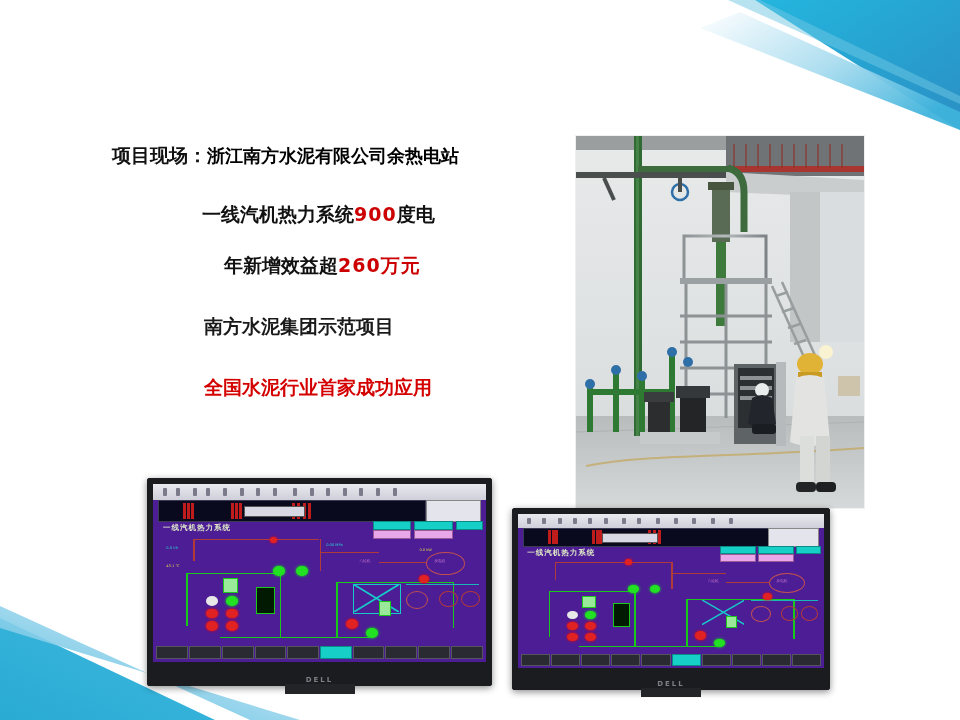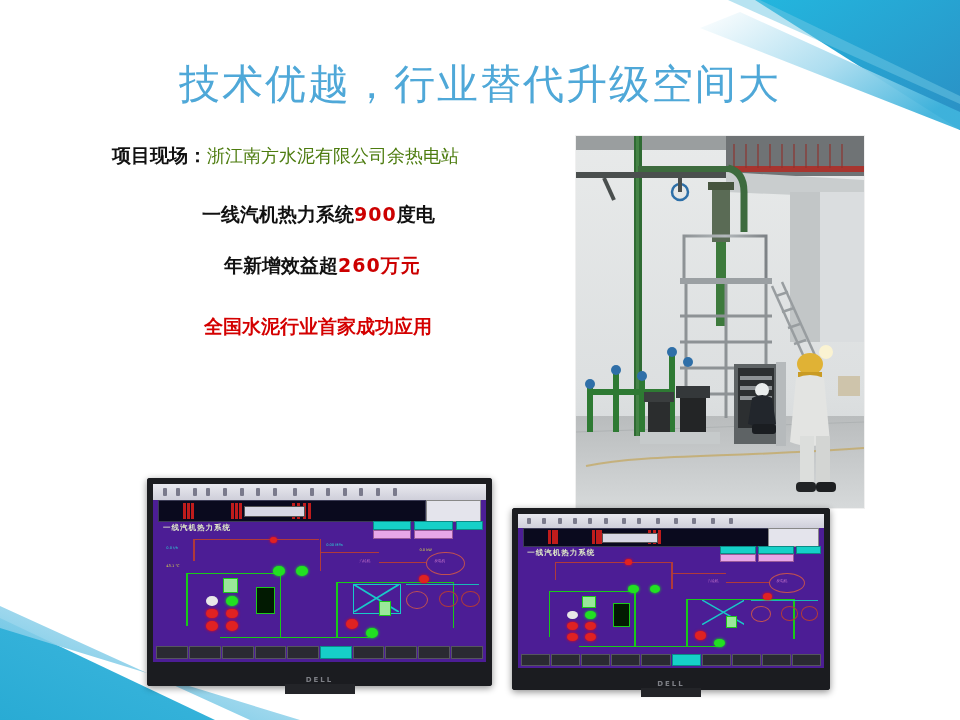"技术优越，行业替代升级空间大" div { html: <div>技术优越，行业替代升级空间大</div> -> none }
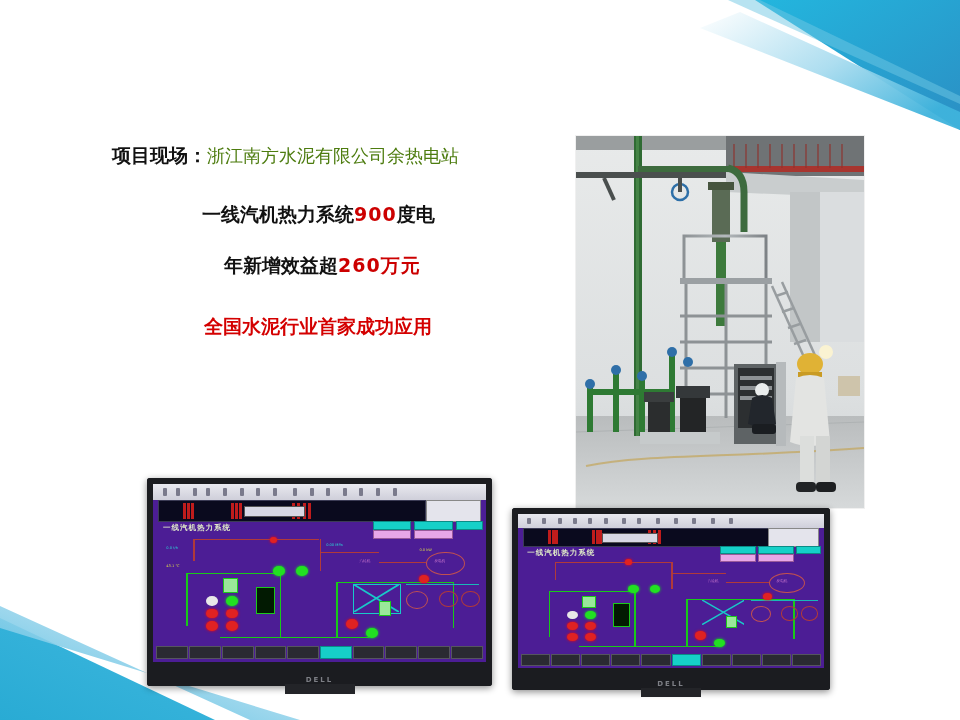"浙江南方水泥有限公司余热电站" .fact-row .val { color: #4d7c0f -> #000000; font-weight: normal -> bold }
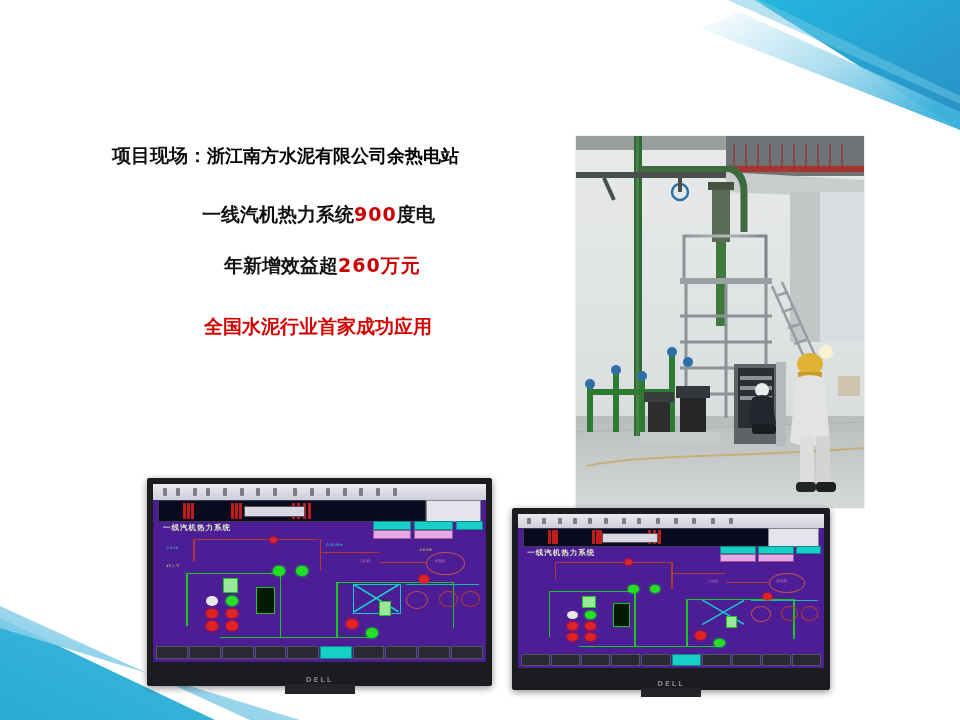"南方水泥集团示范项目" div.fact-row { html: none -> <div>南方水泥集团示范项目</div> }
